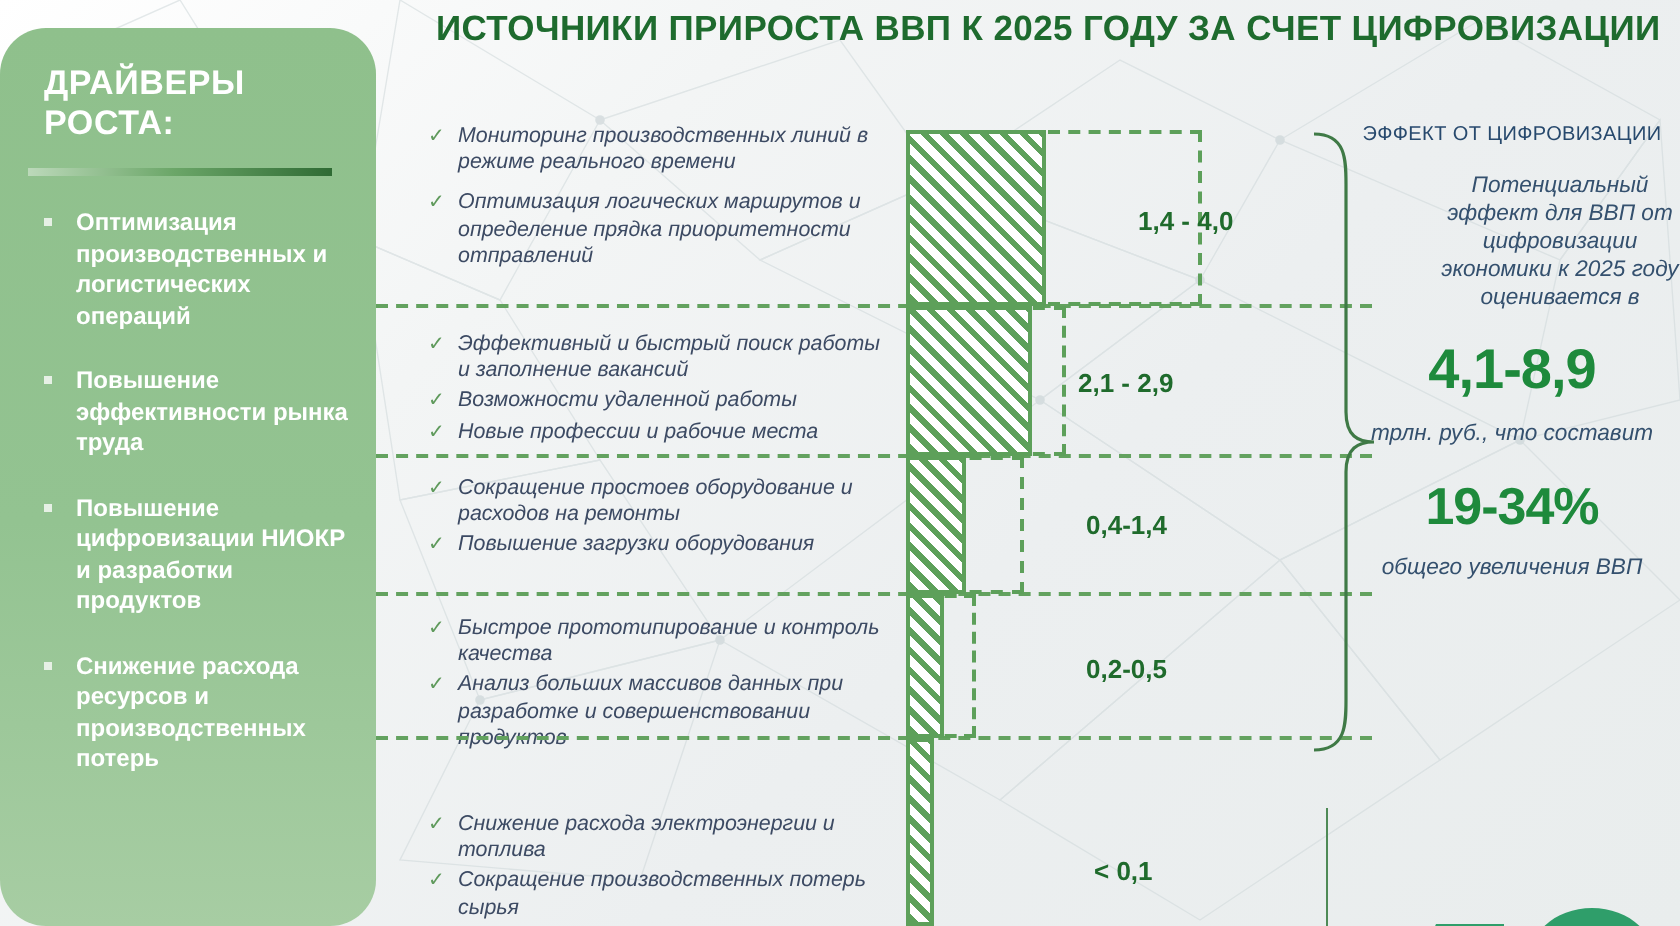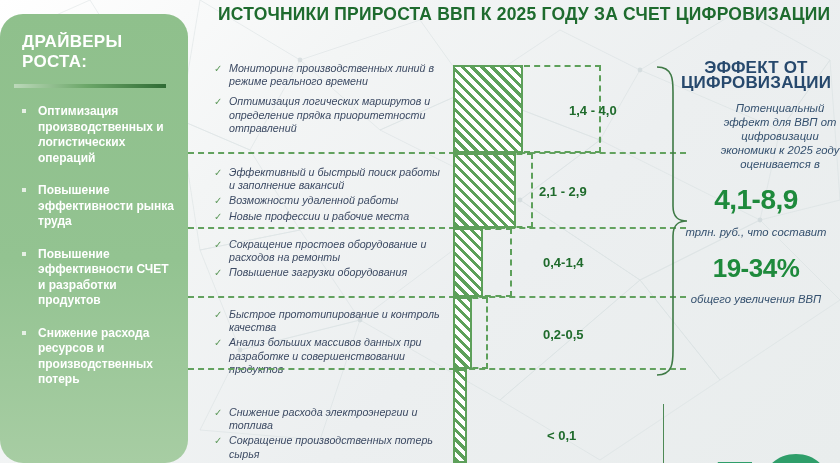"ЭФФЕКТ ОТ ЦИФРОВИЗАЦИИ" .r-title { font-size: 17px -> 10px; font-weight: bold -> normal }
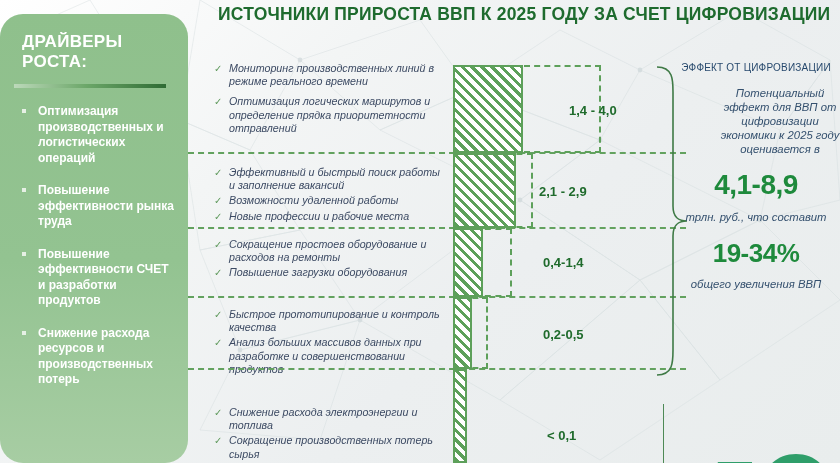"Повышение эффективности СЧЕТ и" span { text: эффективности СЧЕТ -> цифровизации НИОКР }
